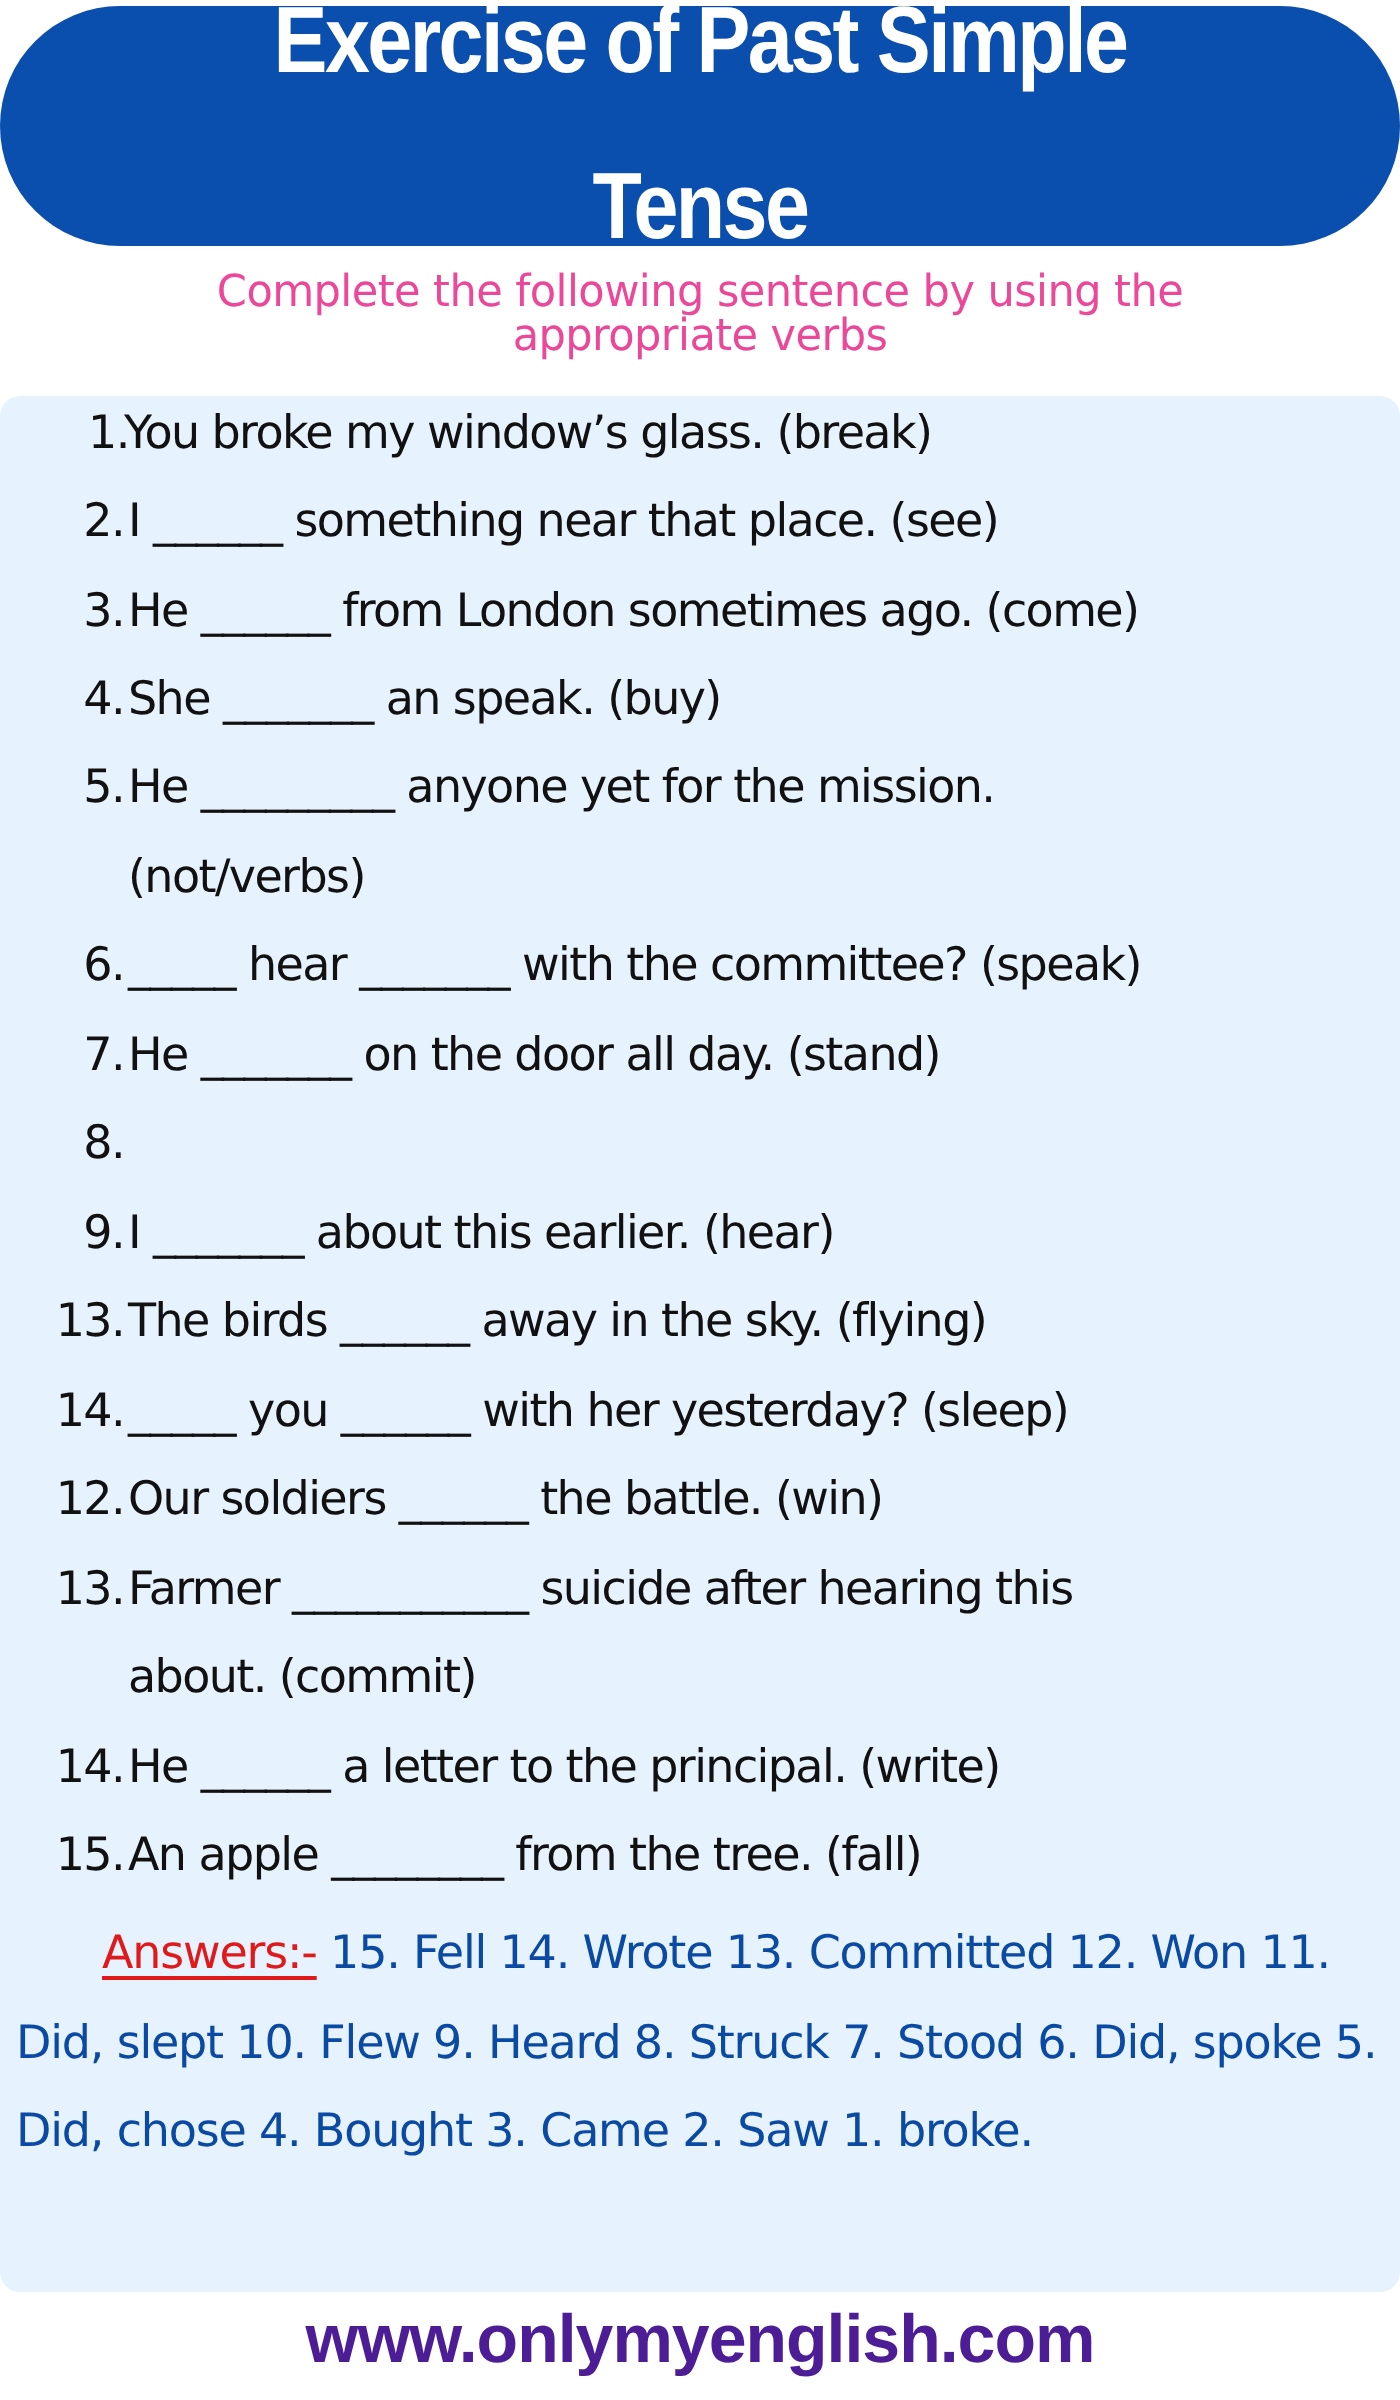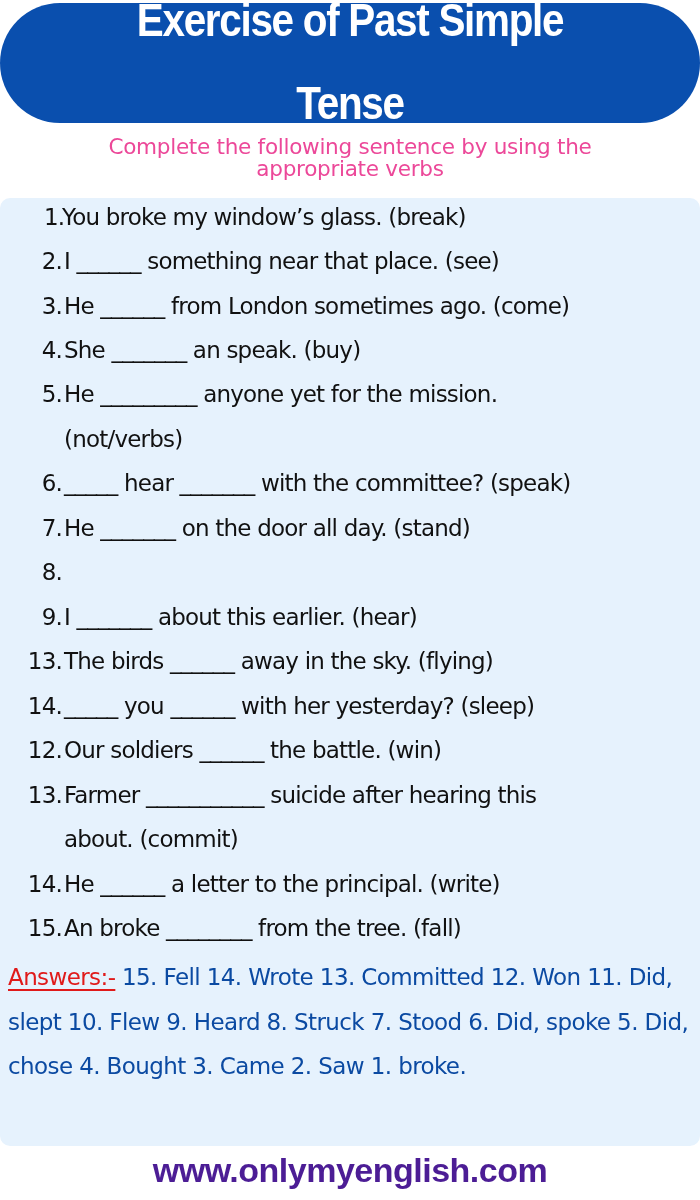"An broke ________ from the" span.ex-text { text: broke -> apple }
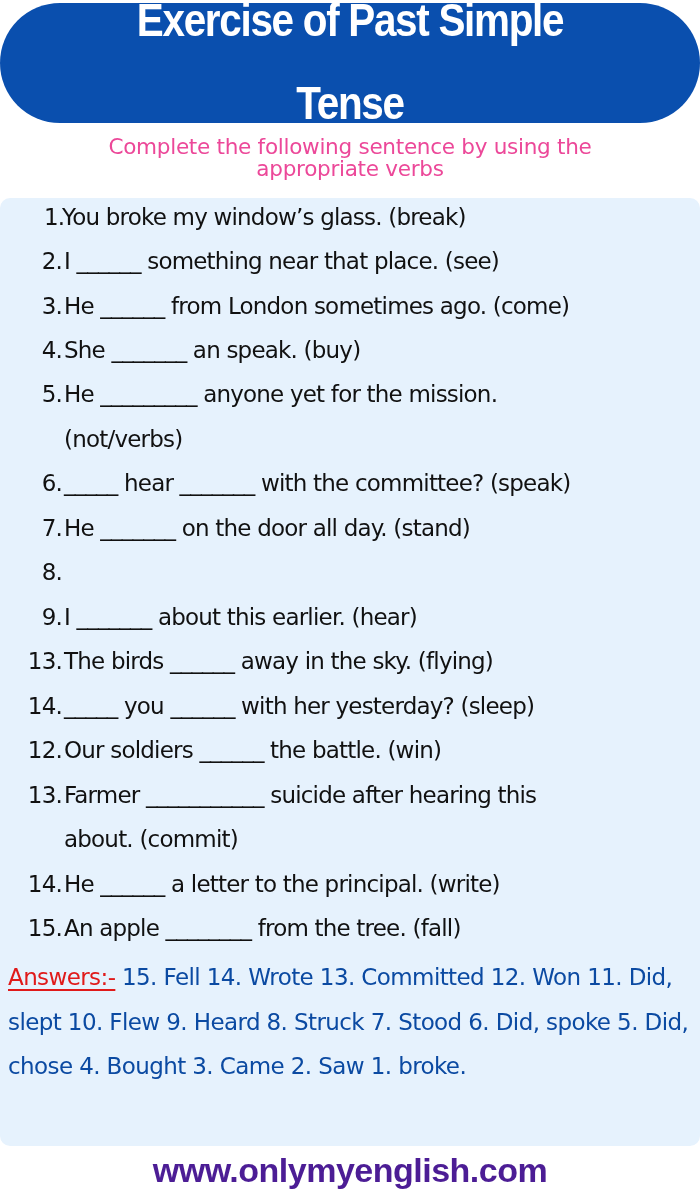"Answers:-" .answers-label { margin-left: none -> 43px }
